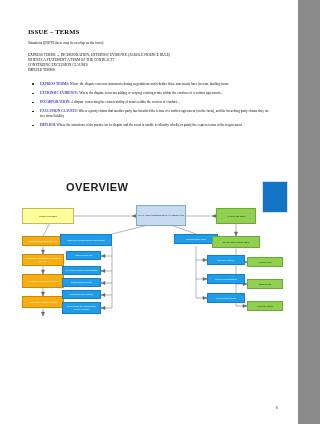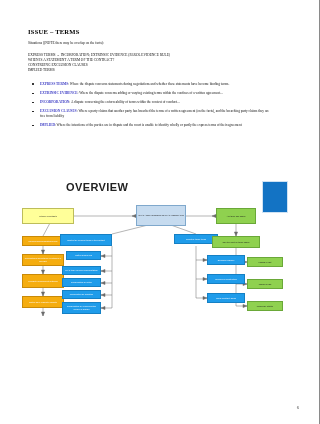"OVERVIEW" .page { padding-left: none -> 12px; width: 319px -> 286px }
